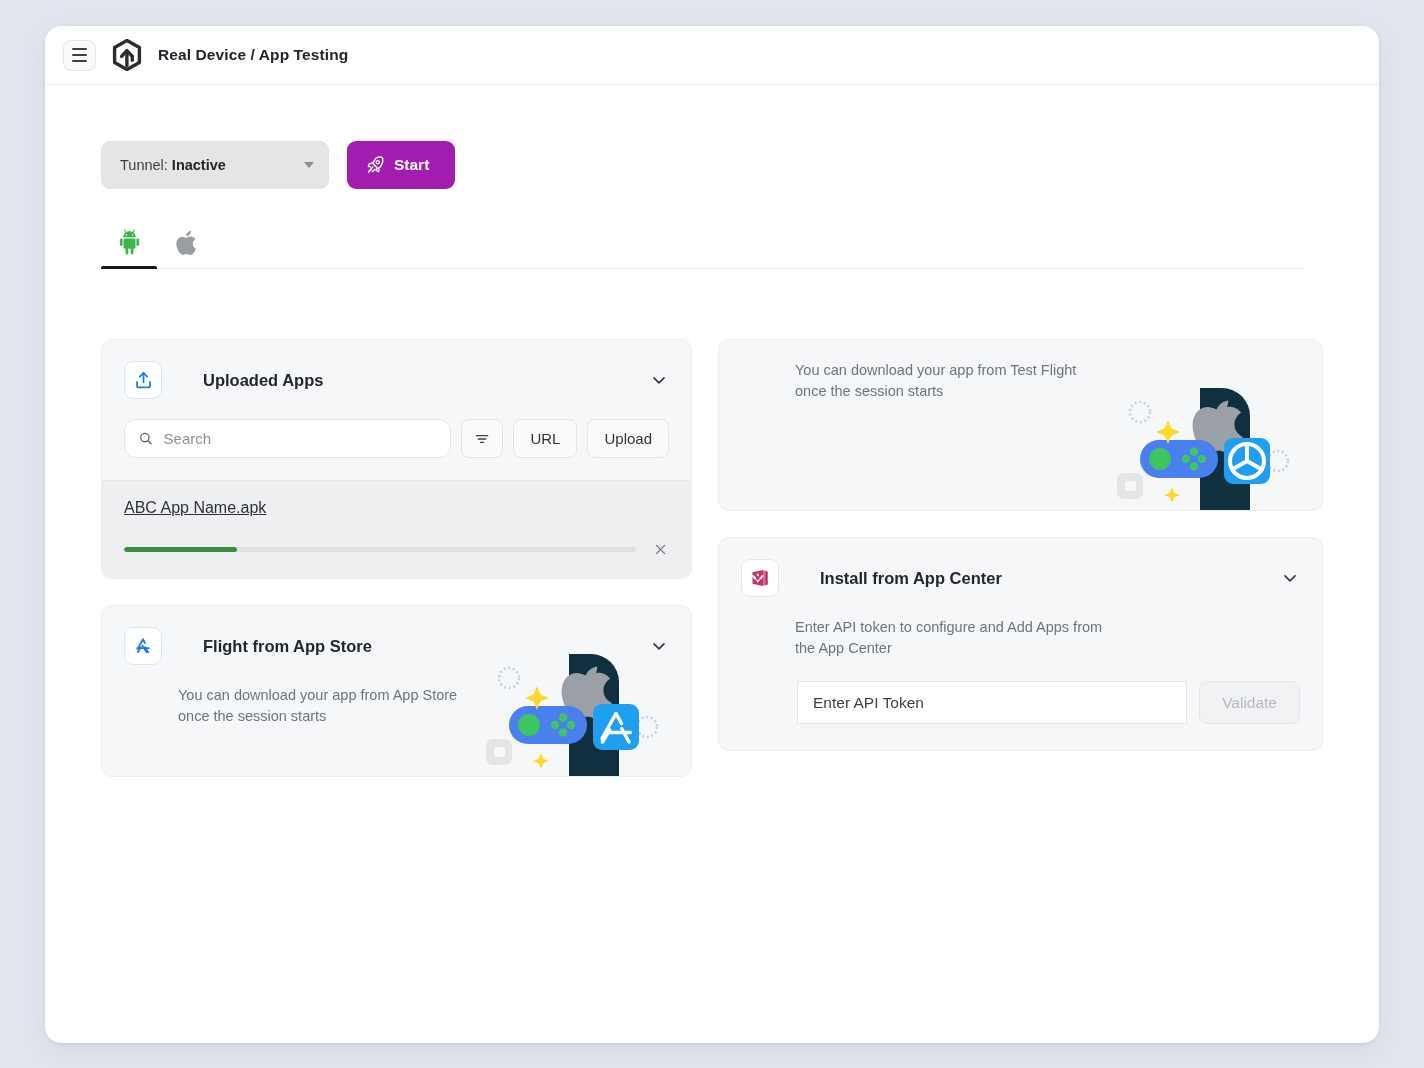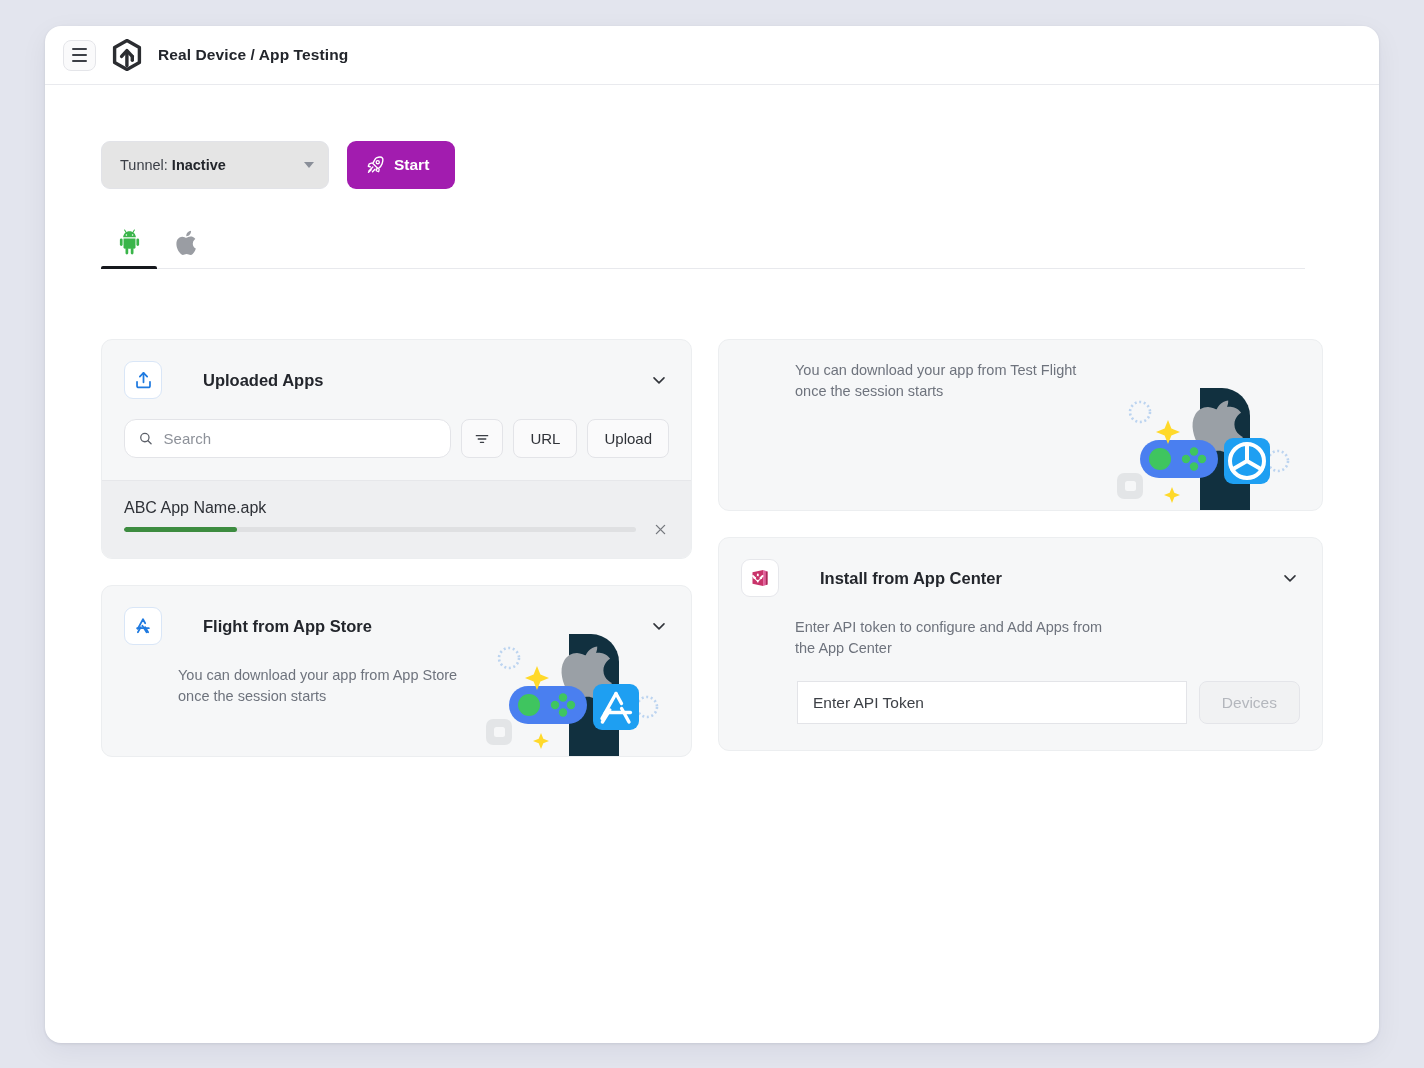"ABC App Name.apk" .upload-name { margin-bottom: 4px -> 24px; text-decoration: none -> underline }
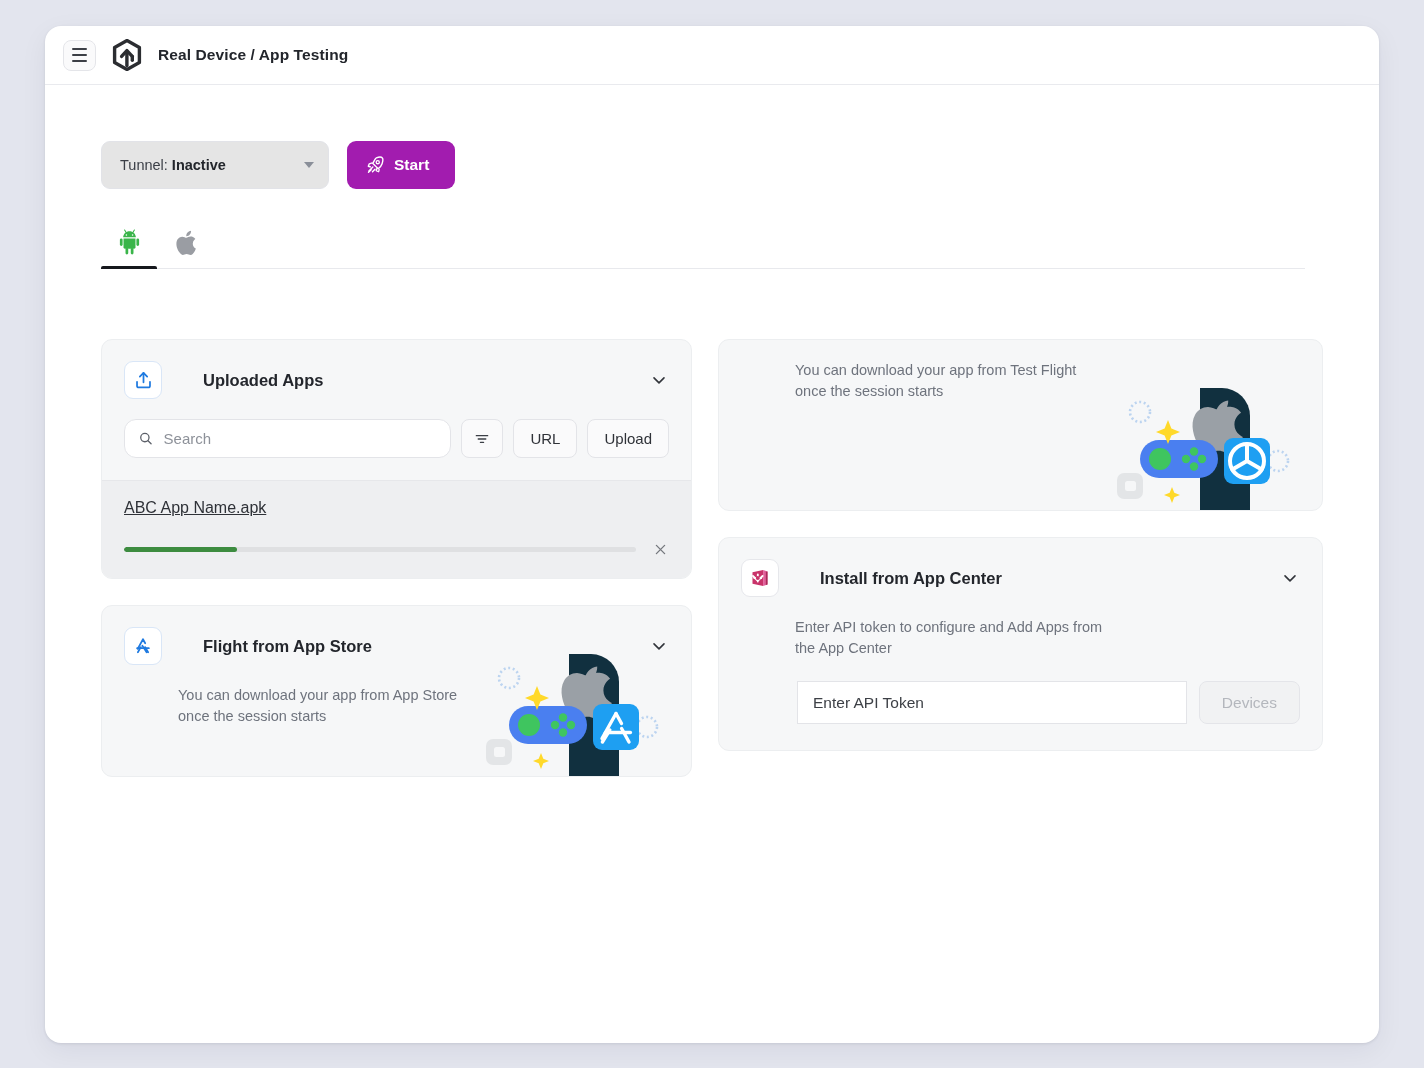"Devices" button.validate-btn { text: Devices -> Validate }
